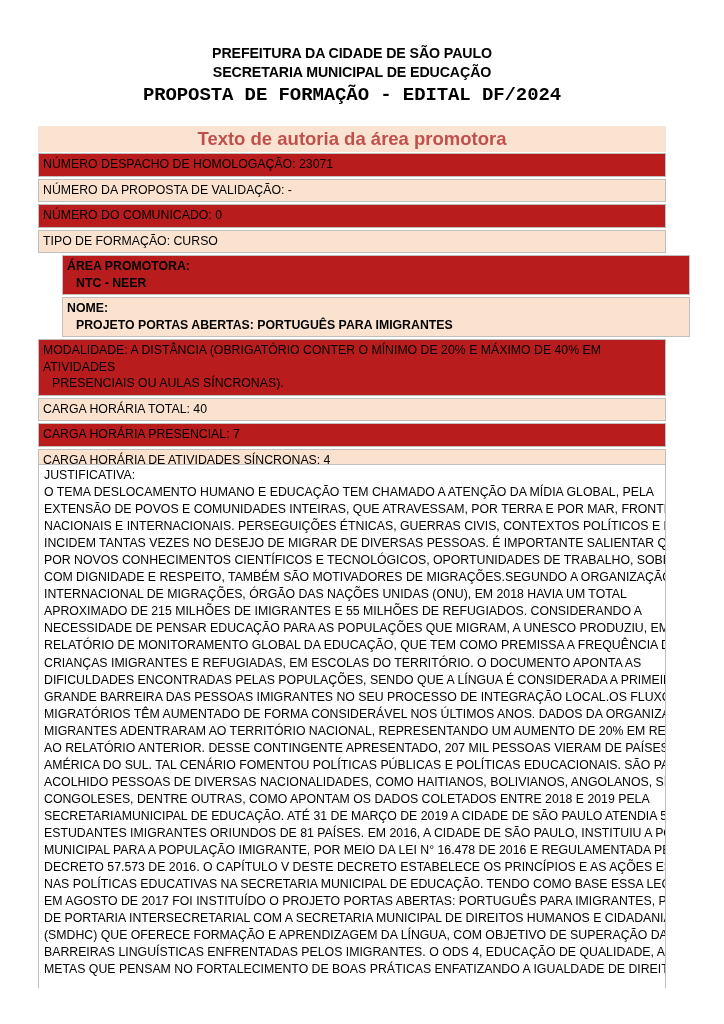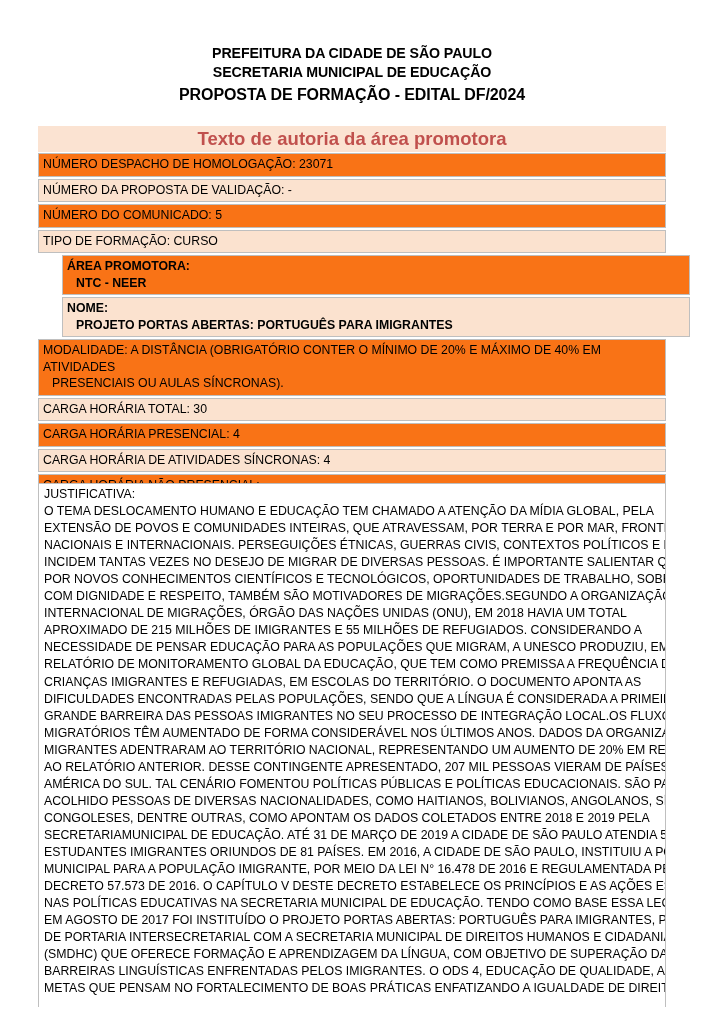"PROPOSTA DE FORMAÇÃO - EDITAL" .doc-header .hline.last { font-family: none -> Liberation Mono, monospace; font-size: 16px -> 19px }
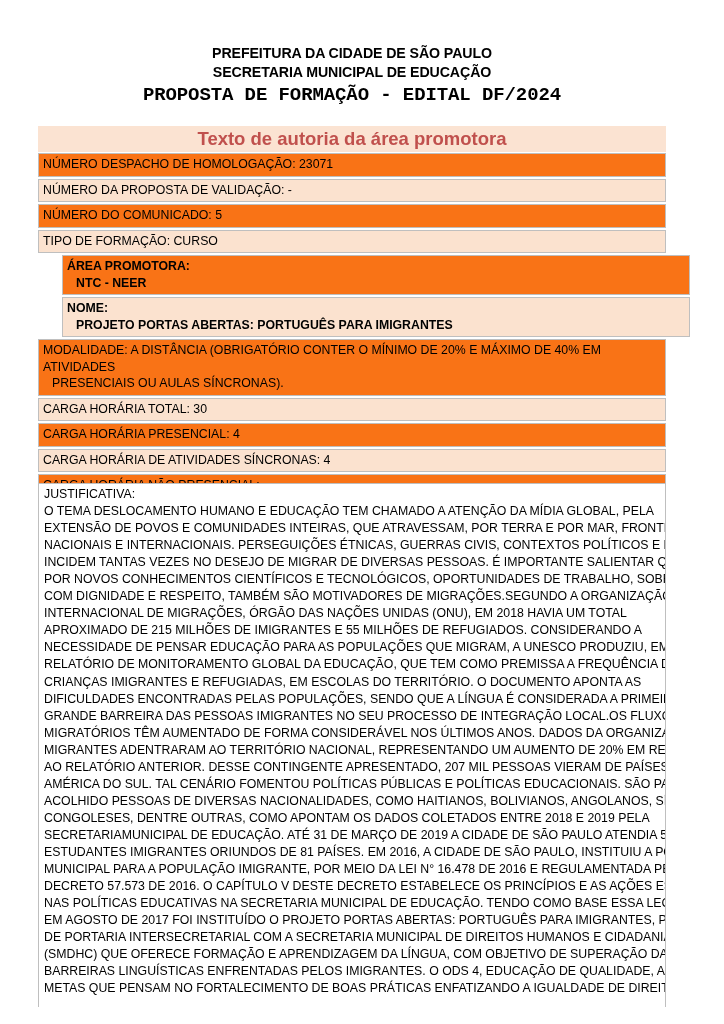"NÚMERO DESPACHO DE HOMOLOGAÇÃO: 23071" .row { background: #f97316 -> #b91c1c }
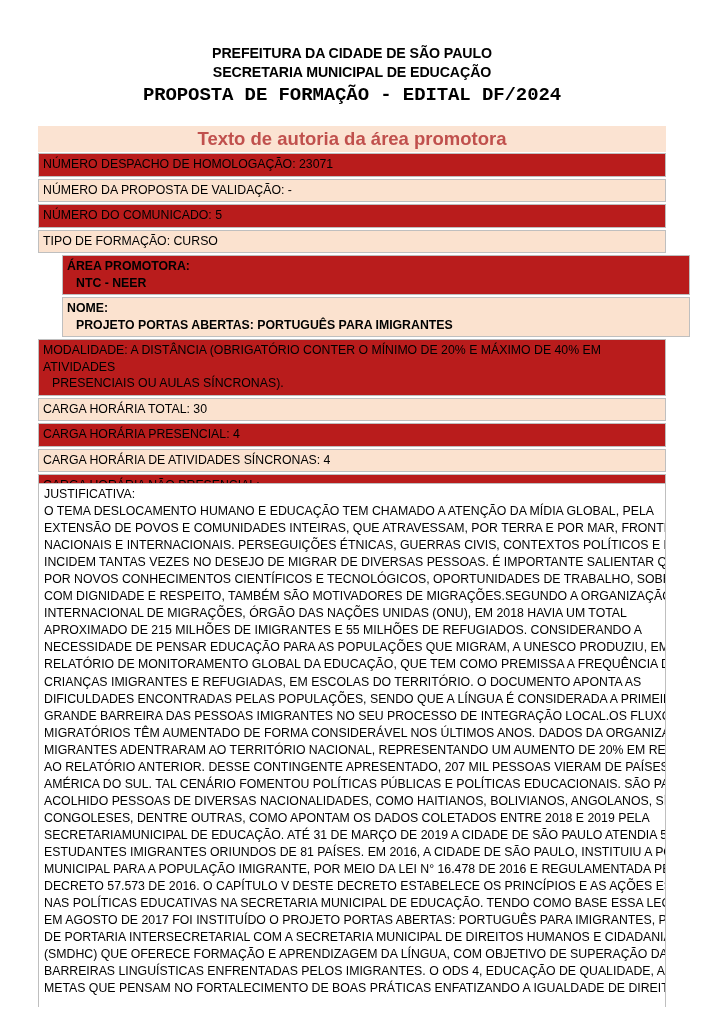"NÚMERO DO COMUNICADO: 5" span { text: 5 -> 0 }
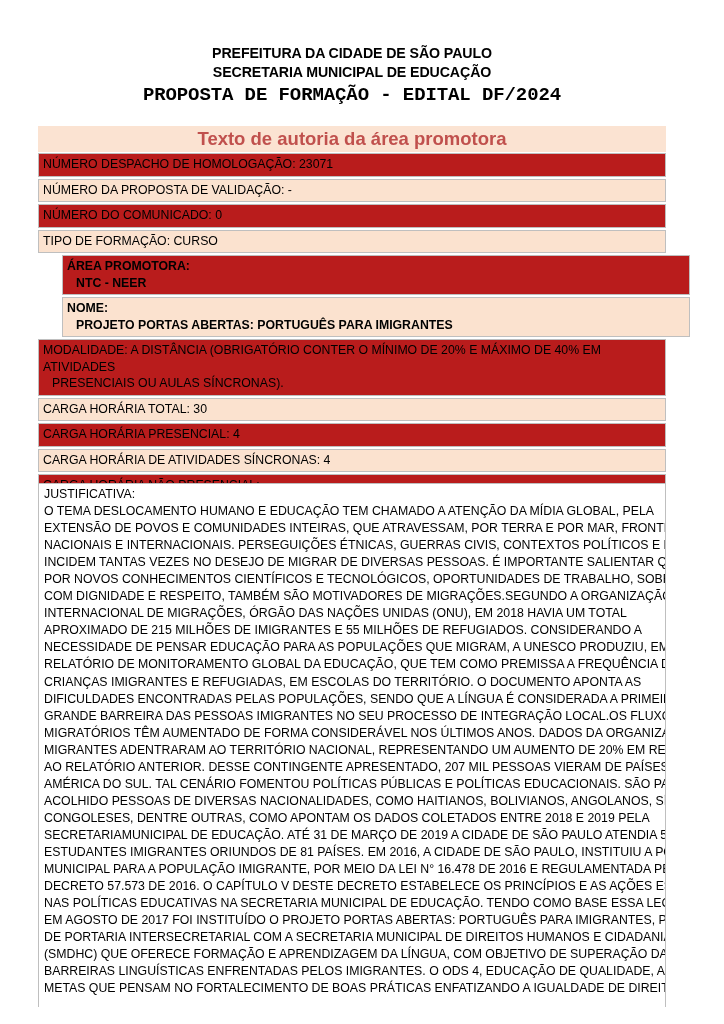"CARGA HORÁRIA TOTAL: 30" span { text: 30 -> 40 }
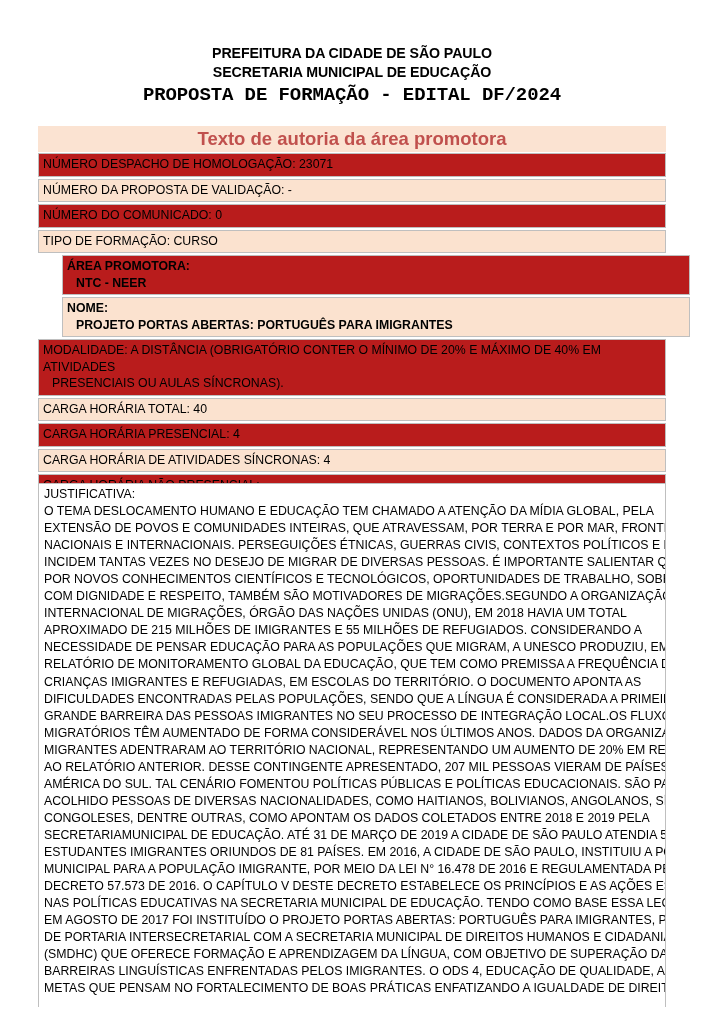"CARGA HORÁRIA PRESENCIAL: 4" span { text: 4 -> 7 }
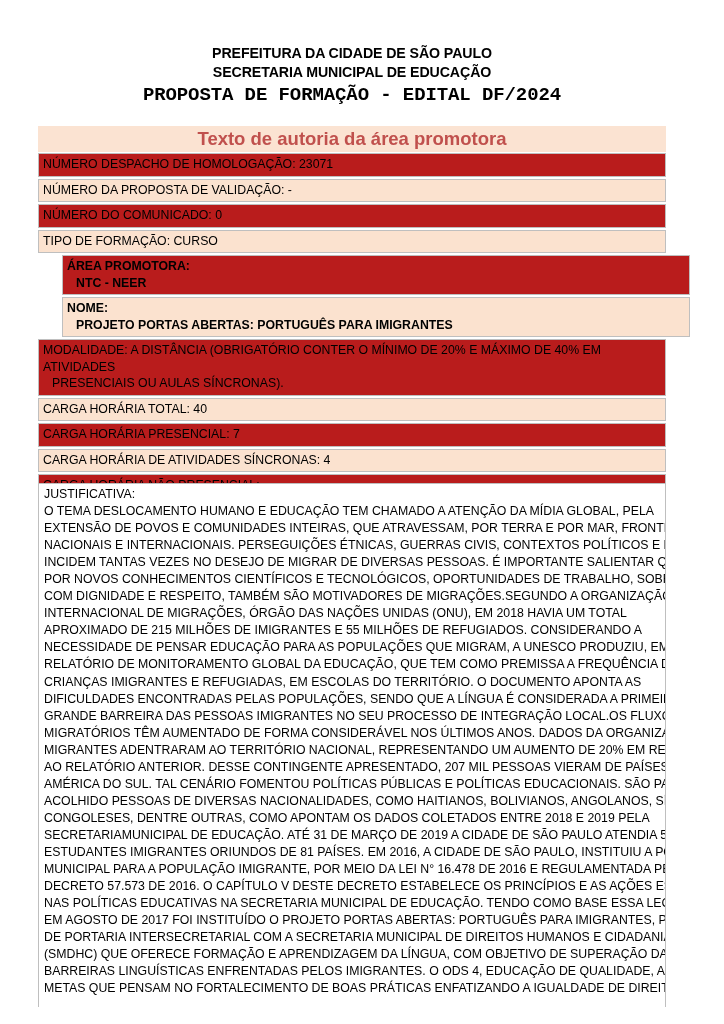"JUSTIFICATIVA:" .justificativa { top: 483px -> 464px }
